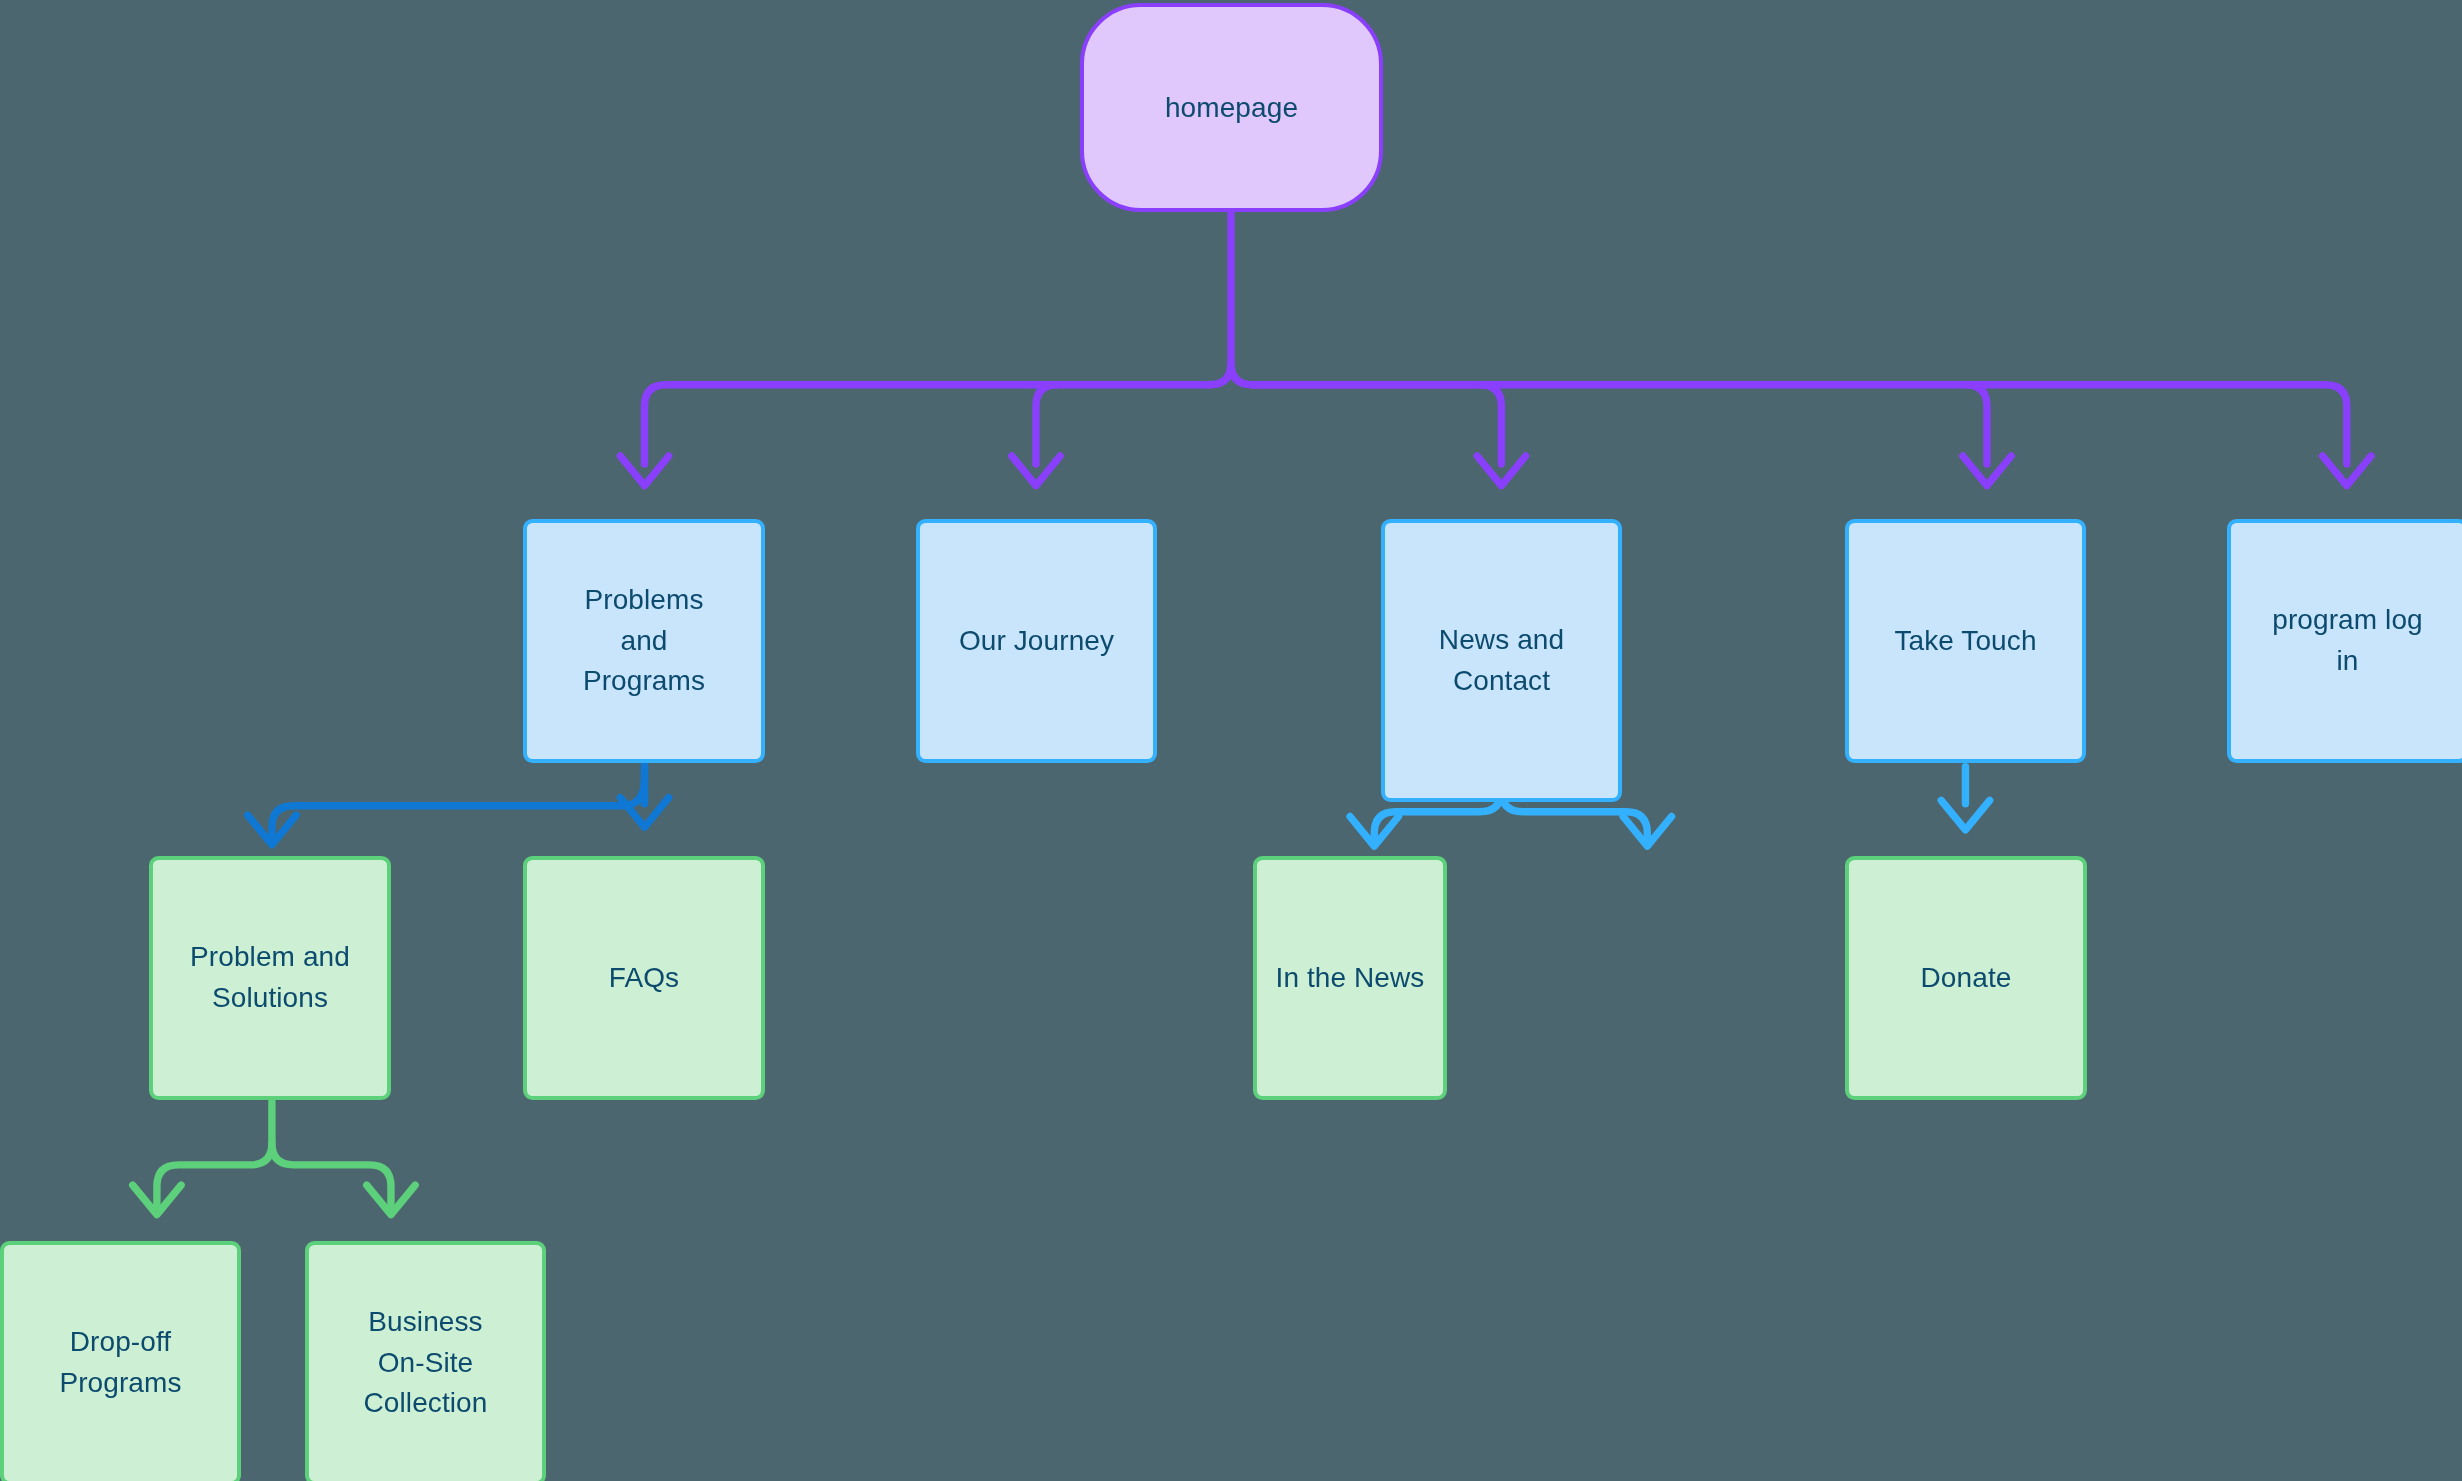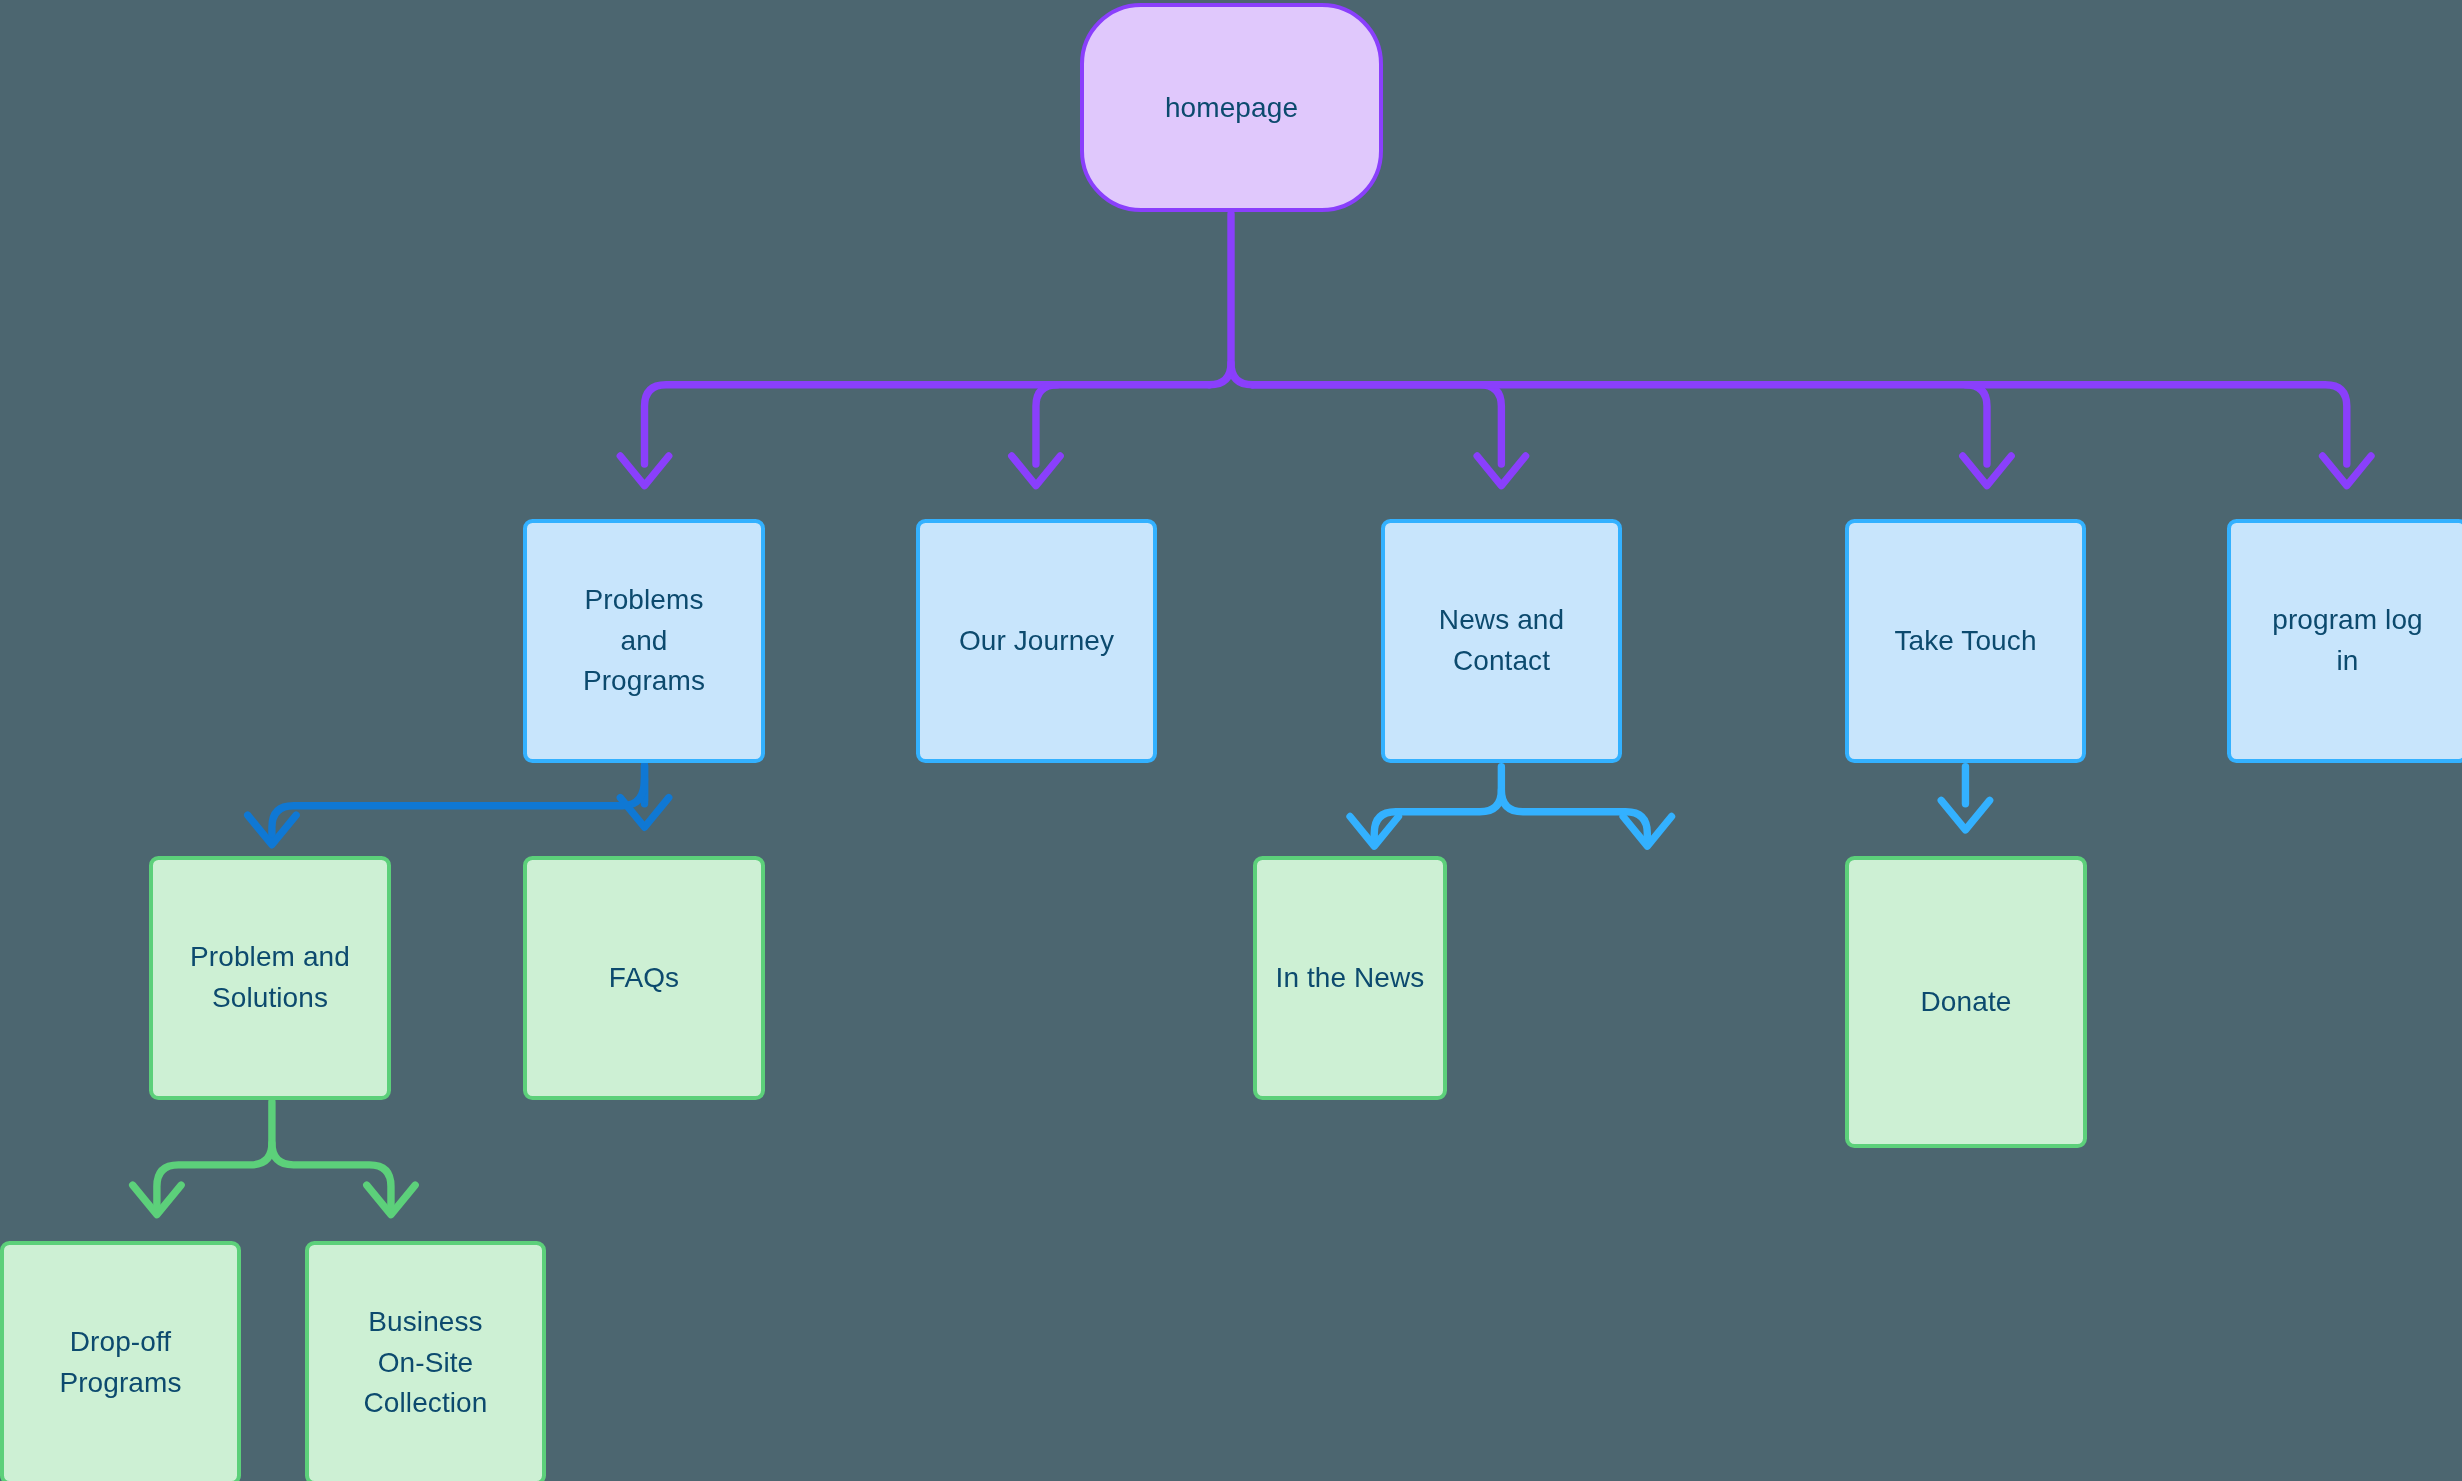"News and" div.node { height: 244px -> 283px }
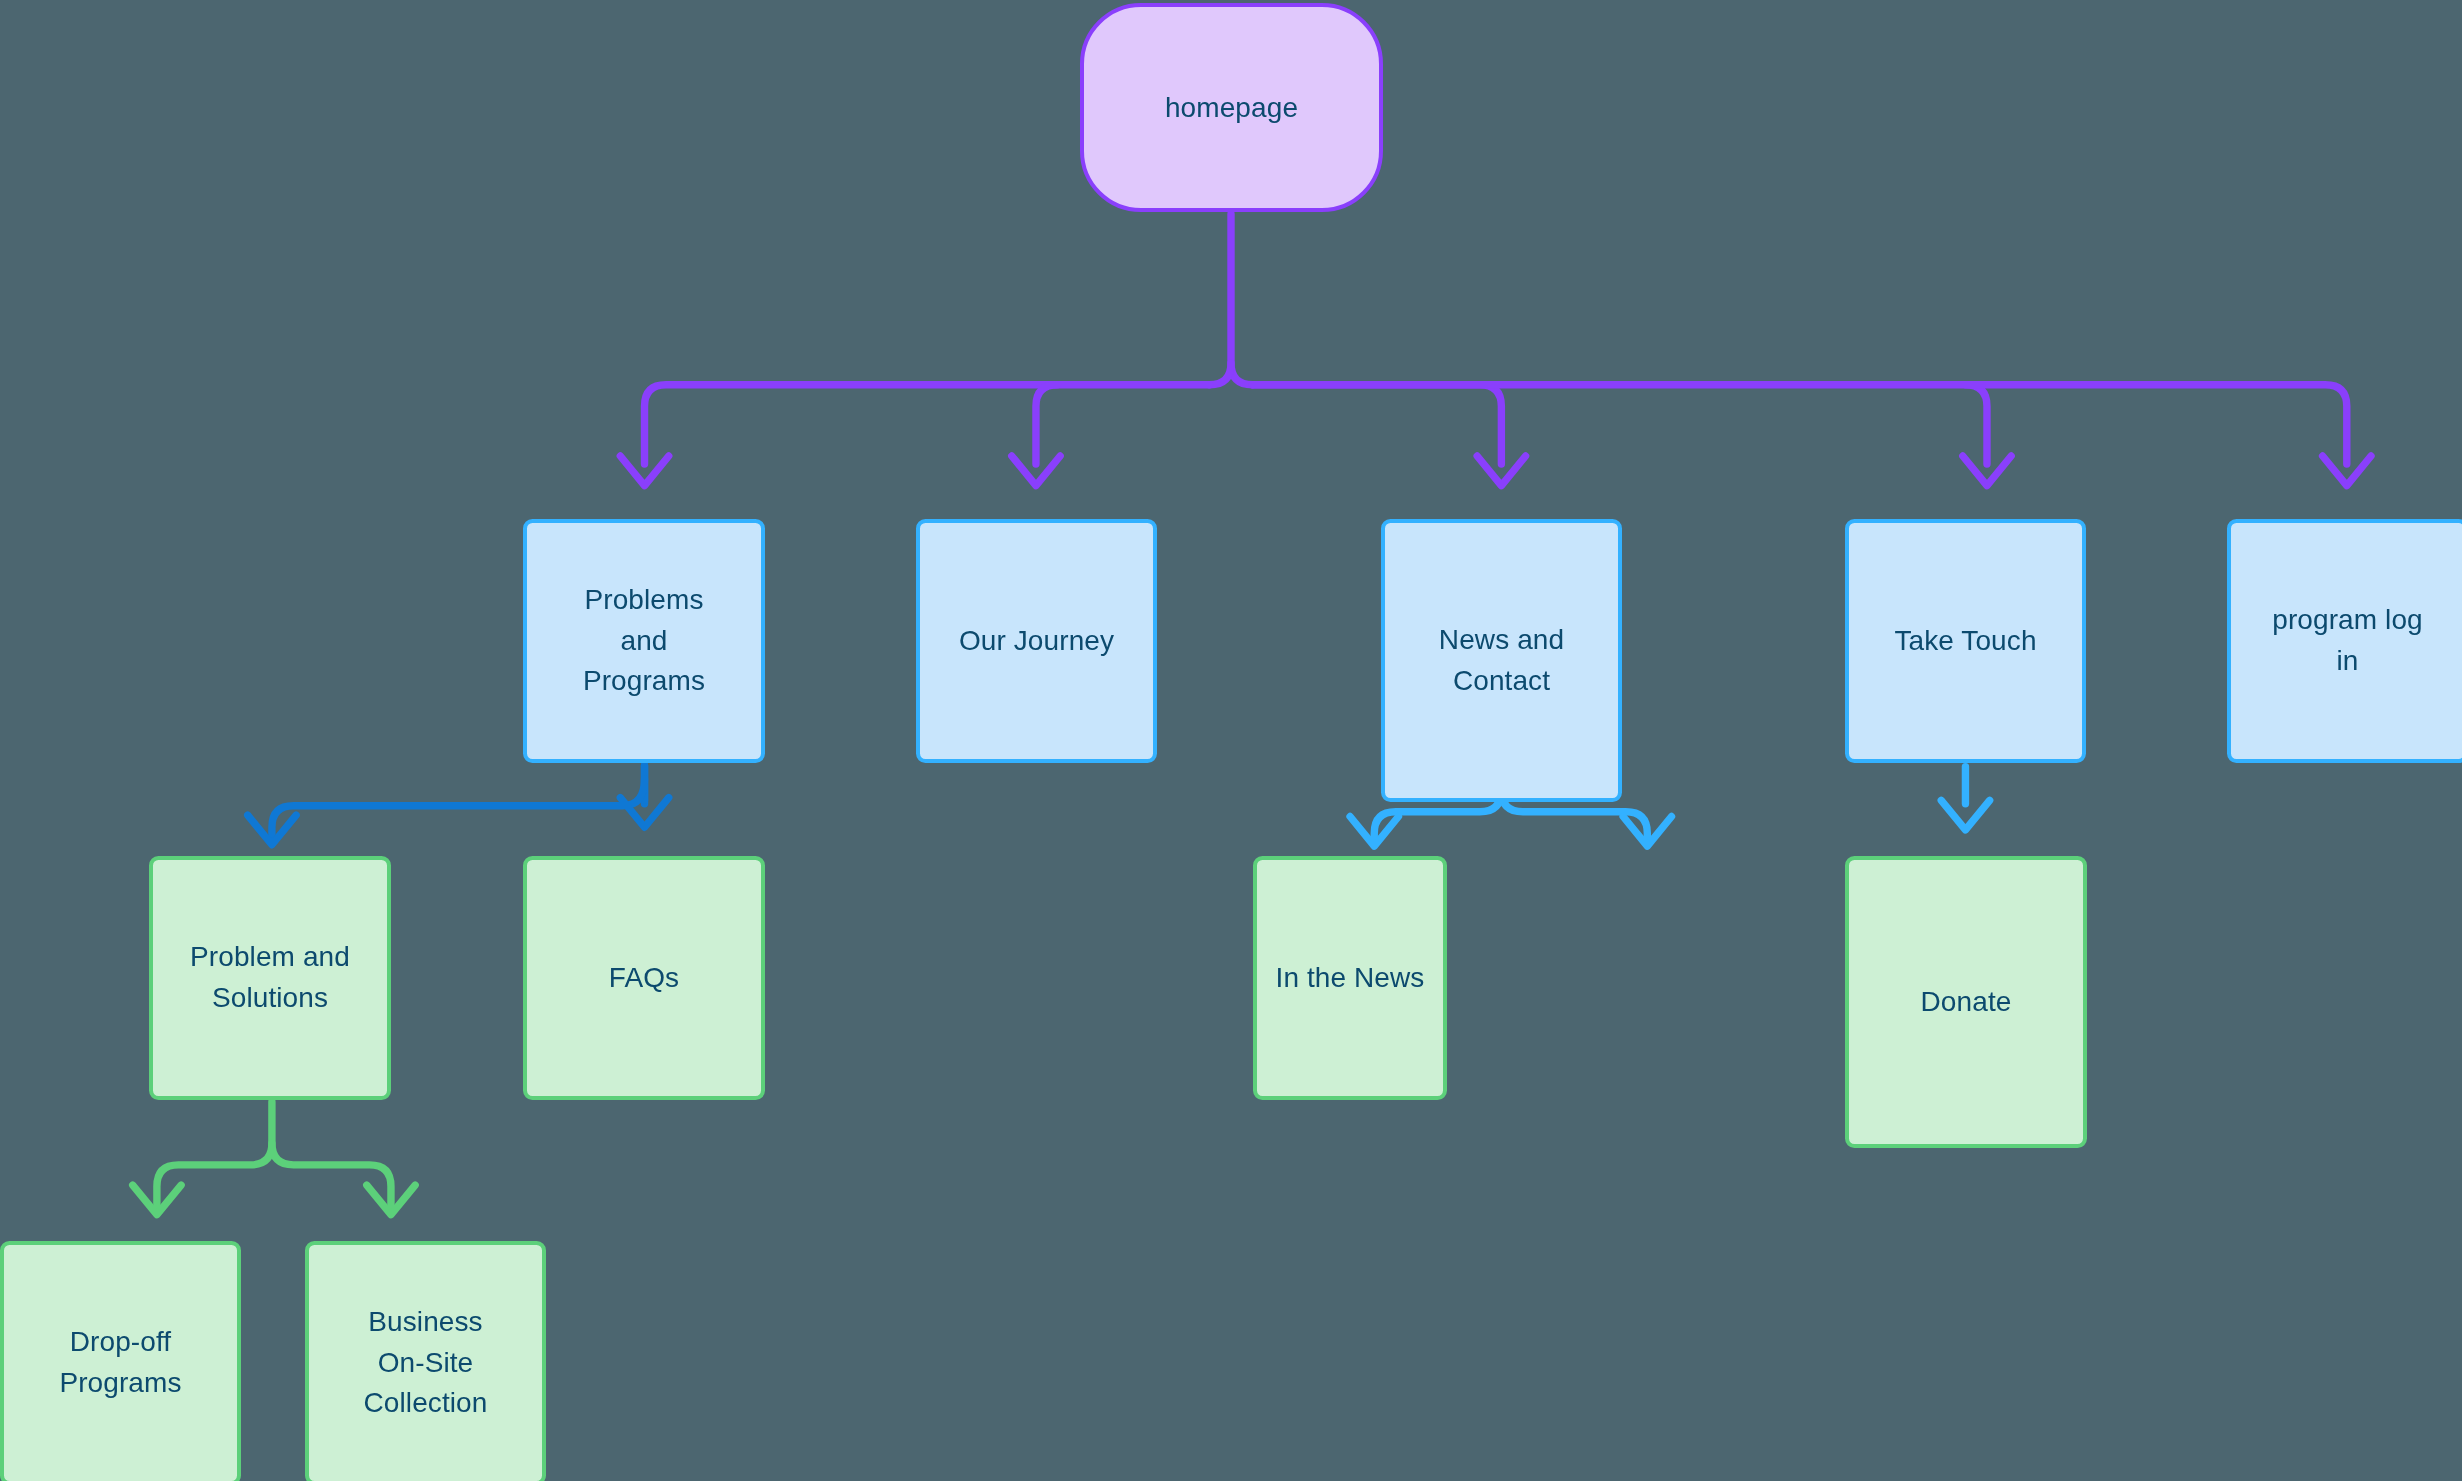"Donate" div.node { height: 292px -> 244px }
